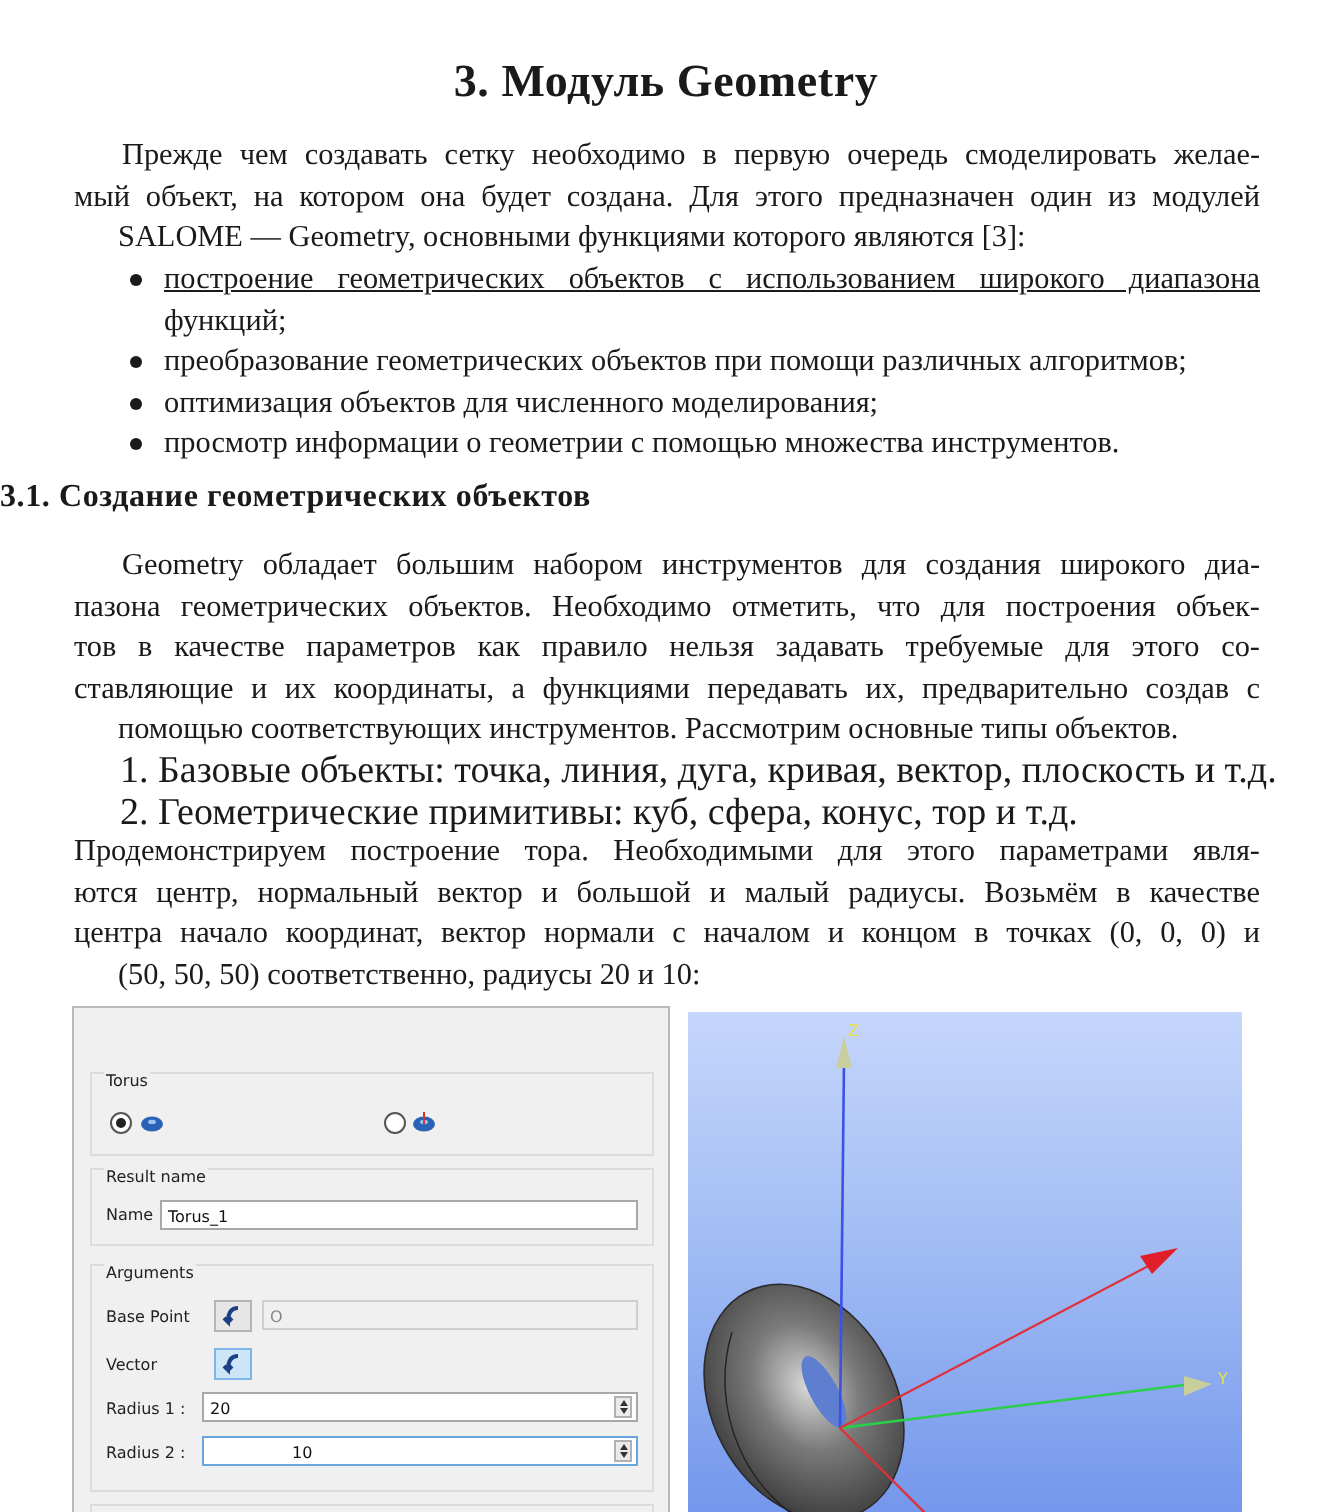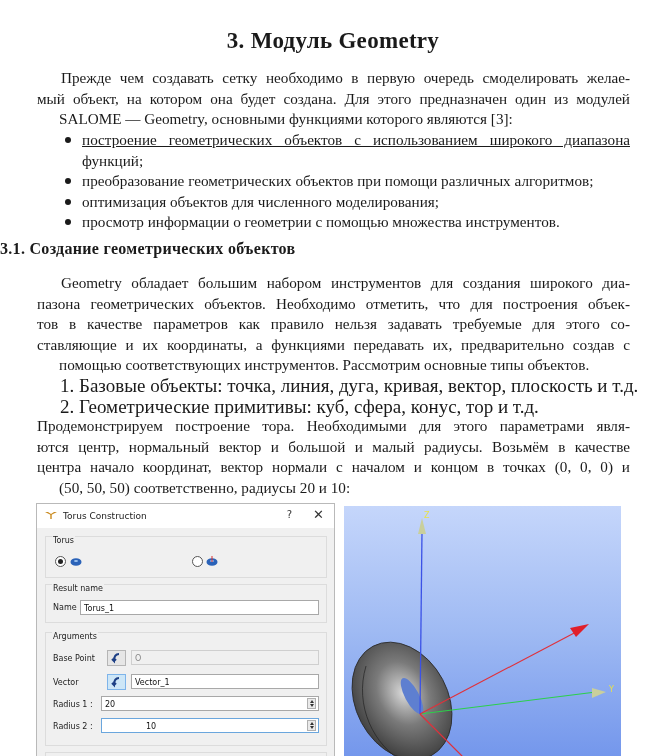"Torus Construction" div.titlebar { html: <div> <svg> <path></path> <rect></rect> </svg> <span>Torus Construction</span> <span>?</span> <span>✕</span> </div> -> none }
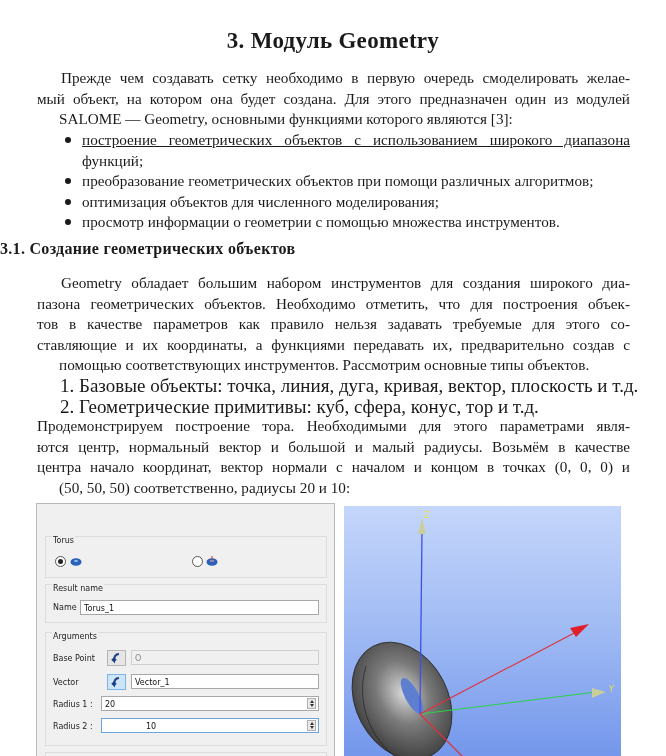"Vector_1" span.field { html: <span>Vector_1</span> -> none }
